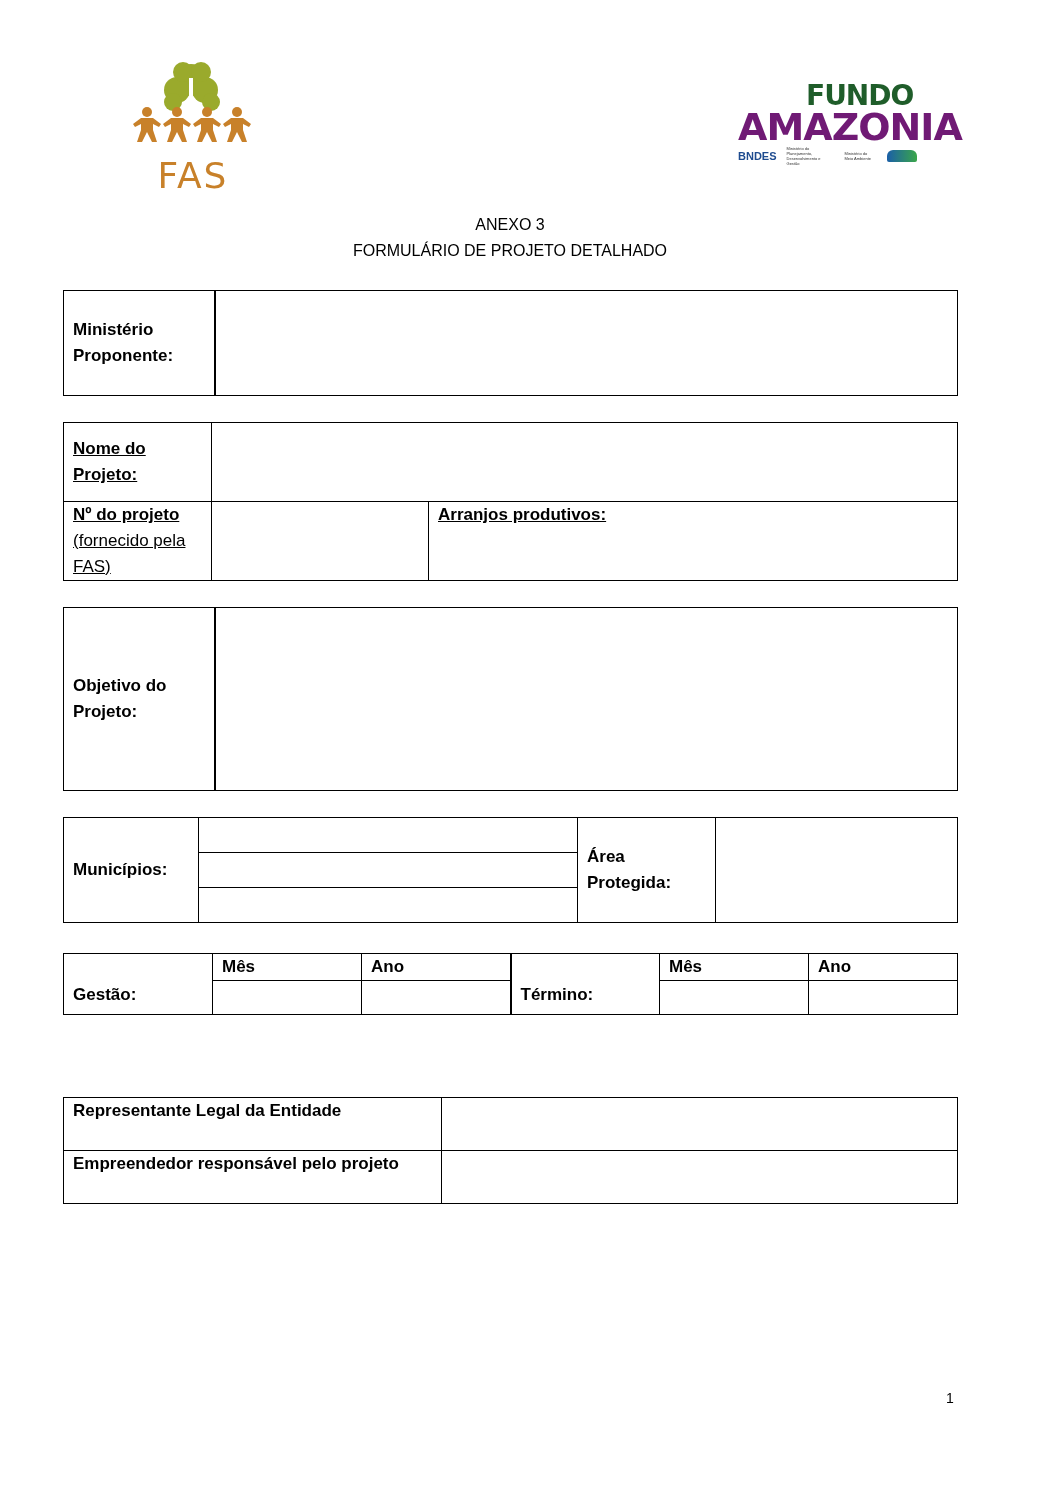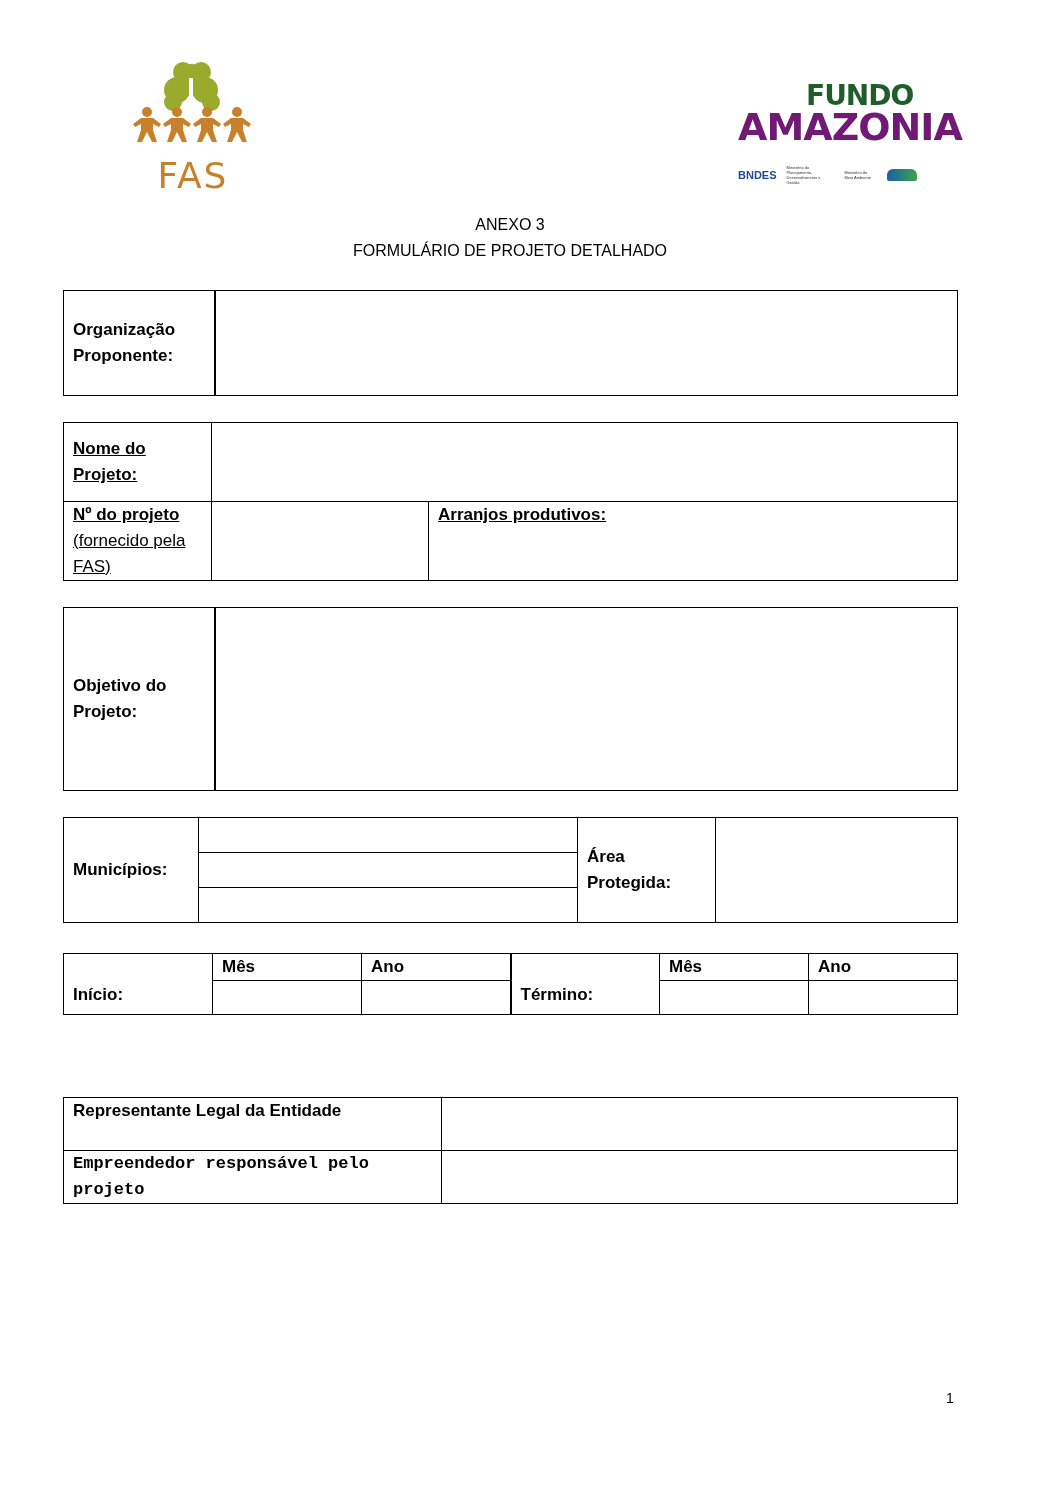"BNDES" #fa-partners { margin-top: 19px -> none }
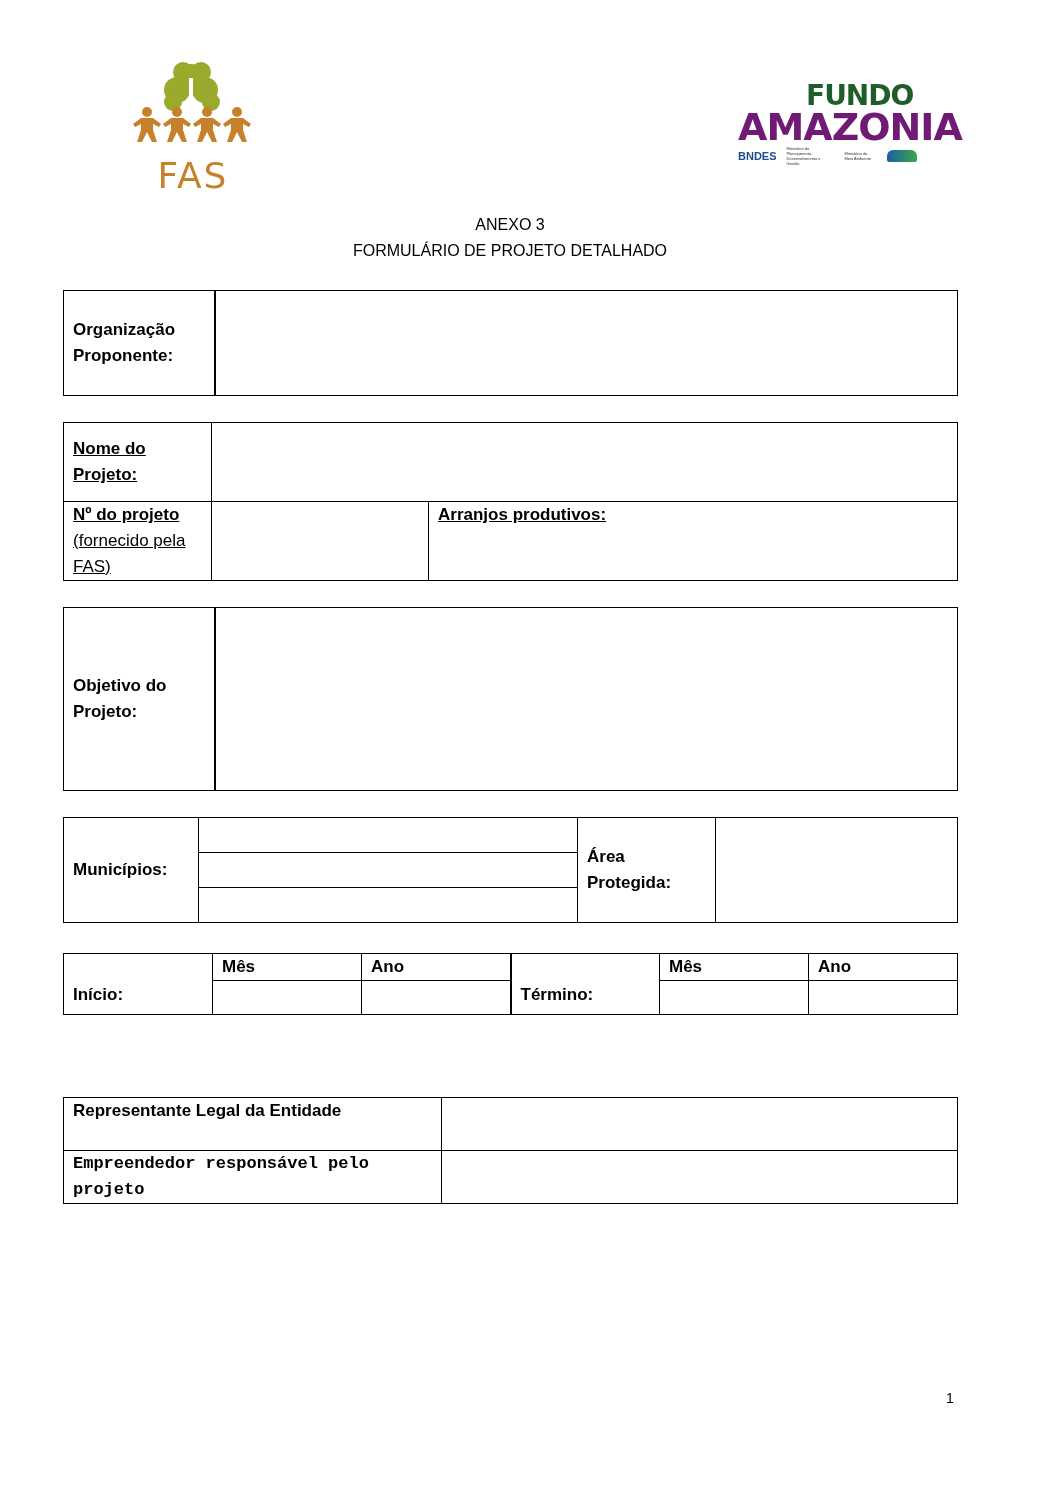"Organização Proponente:" td { text: Organização -> Ministério }
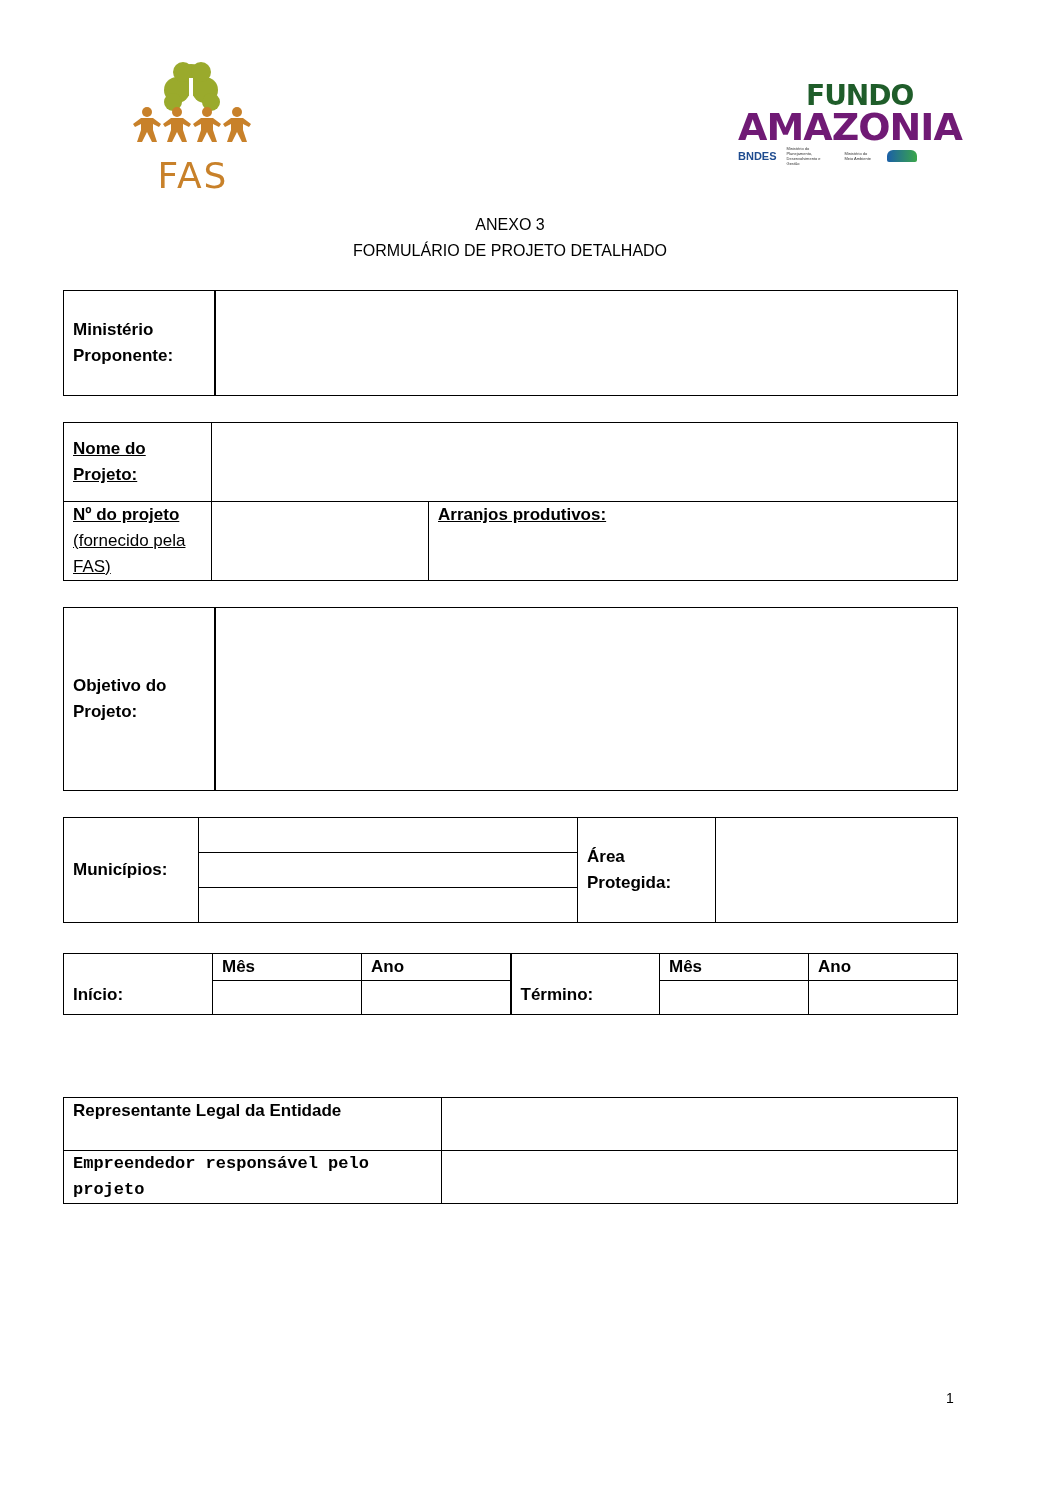"Início:" td { text: Início -> Gestão }
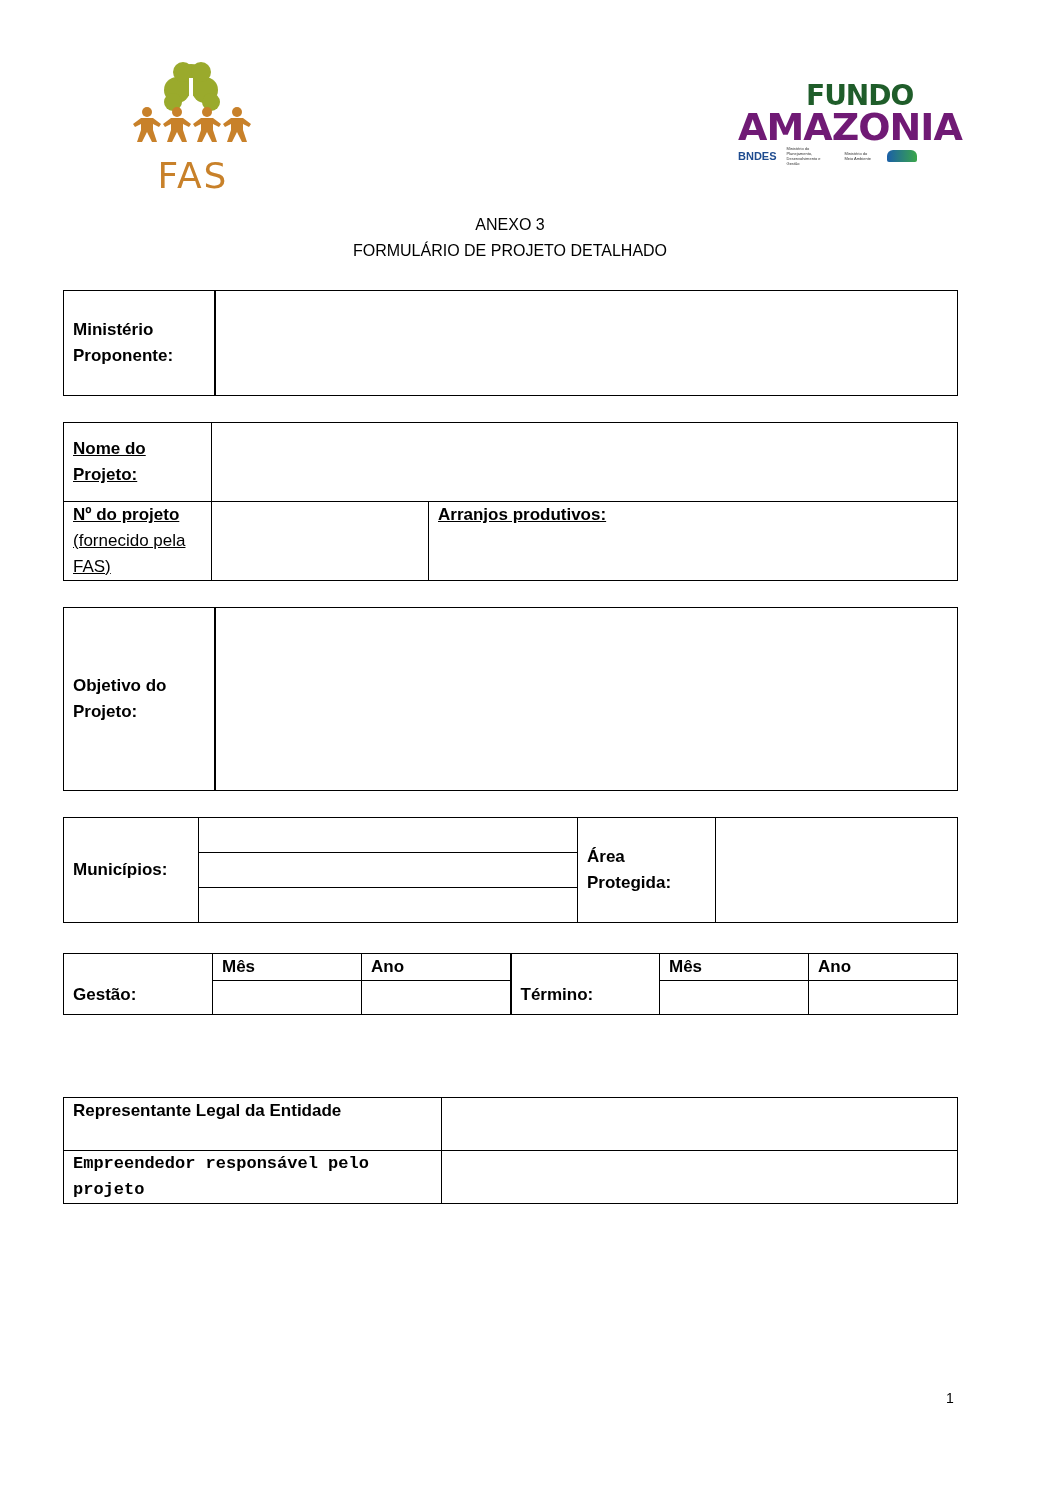"Empreendedor responsável pelo projeto" tr { font-family: Liberation Mono, monospace -> none }
